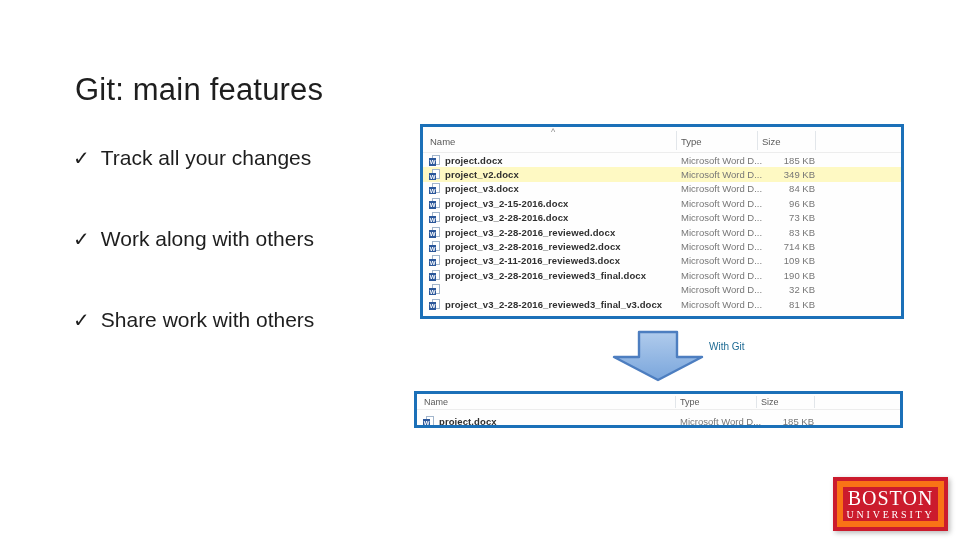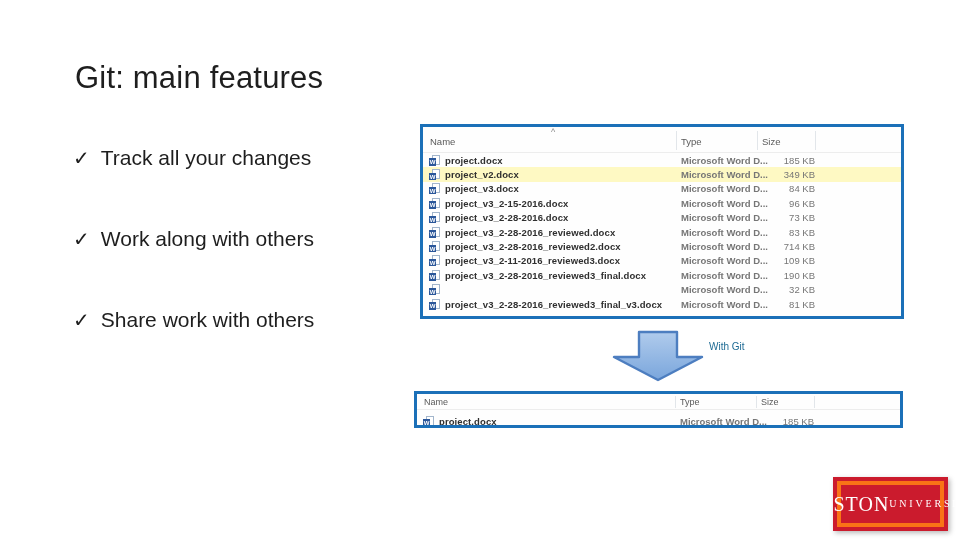"Git: main features" .title { top: 60px -> 72px }
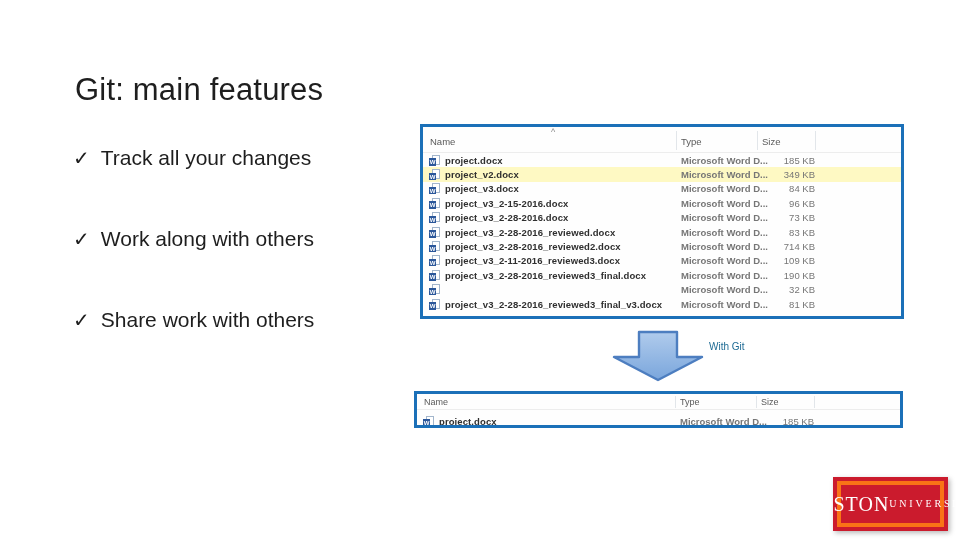"Microsoft Word D..." .ftype { font-weight: 700 -> 400 }
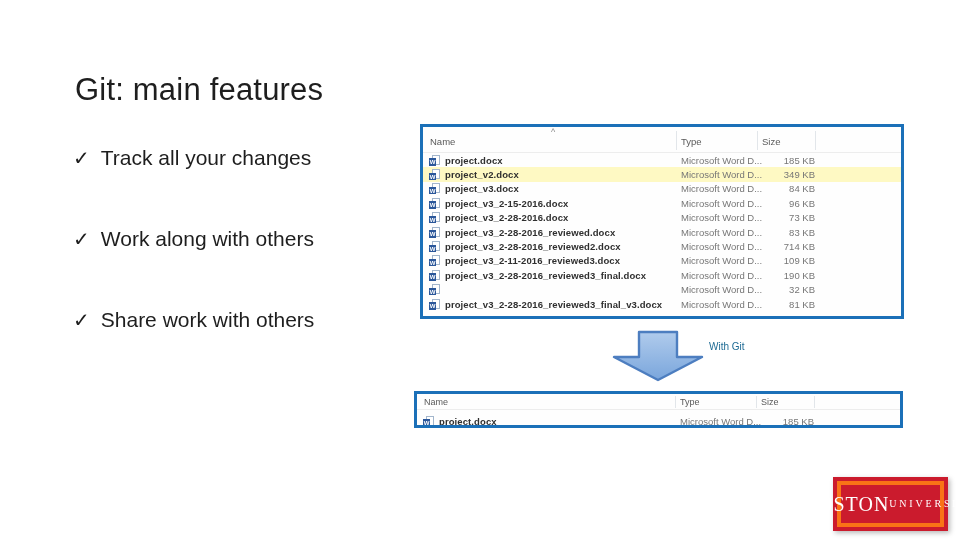"BOSTON" .bu-frame { border: 4px solid #f97316 -> 6px solid #f97316; flex-direction: row -> column }
